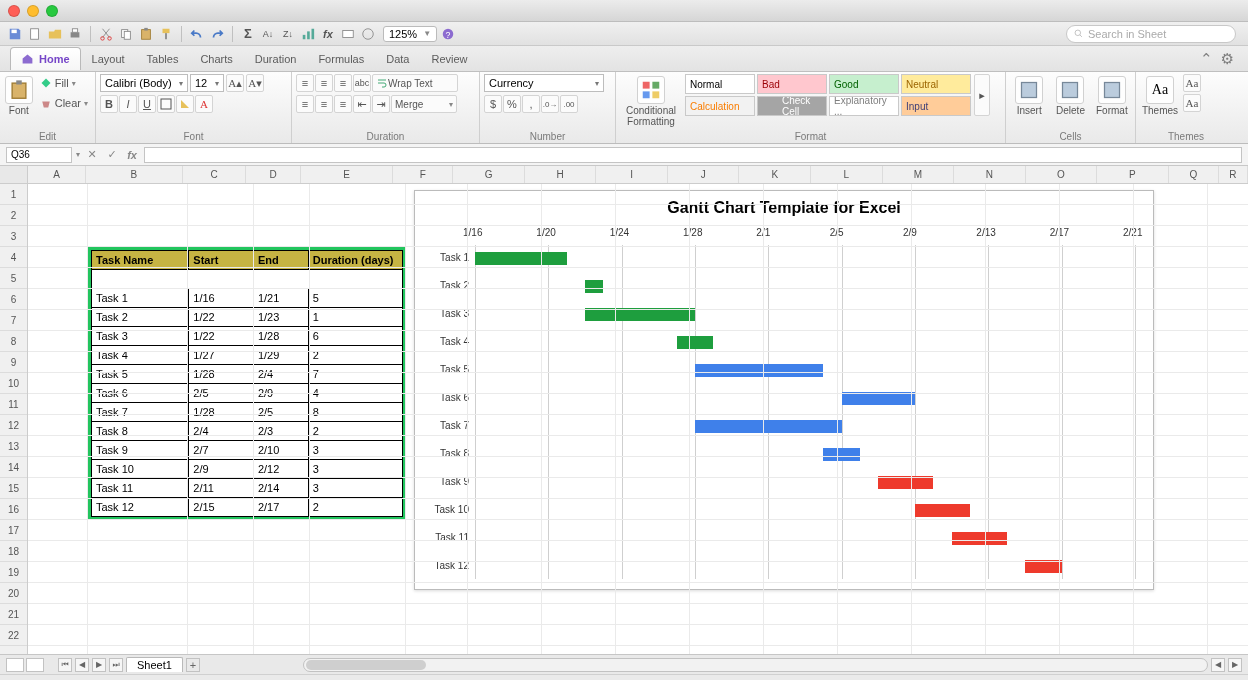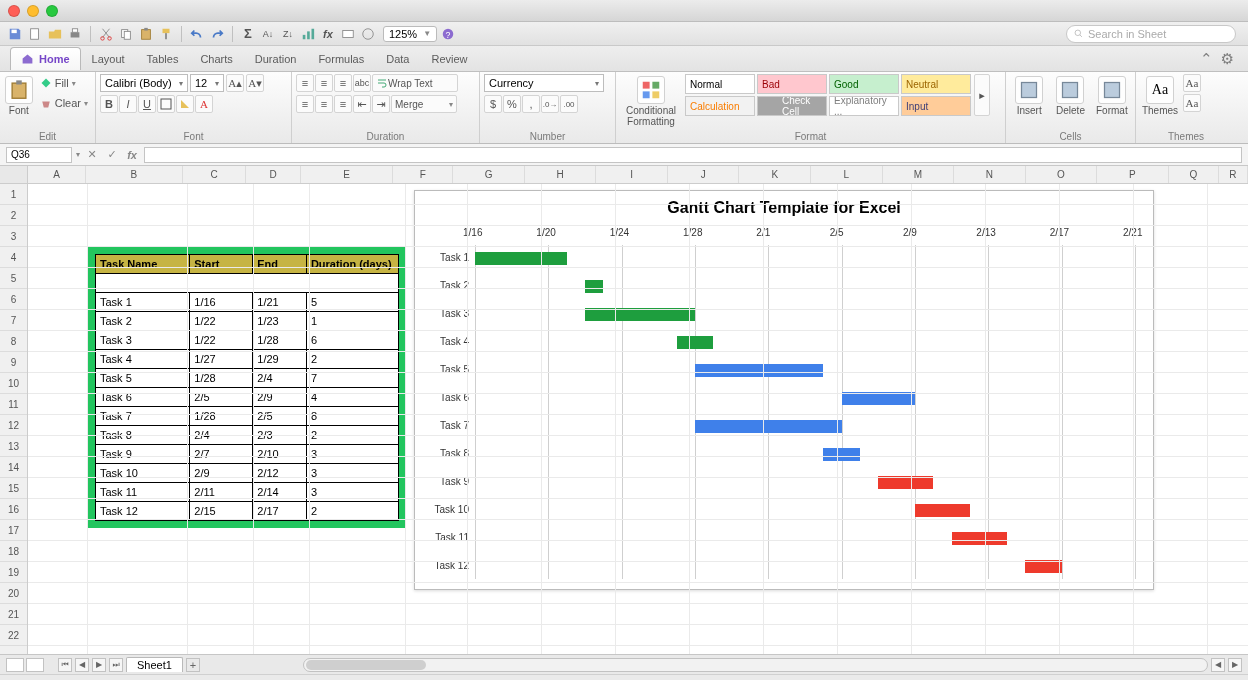"Task Name" .datatable { border: 7px solid #22c55e -> 3px solid #22c55e }
